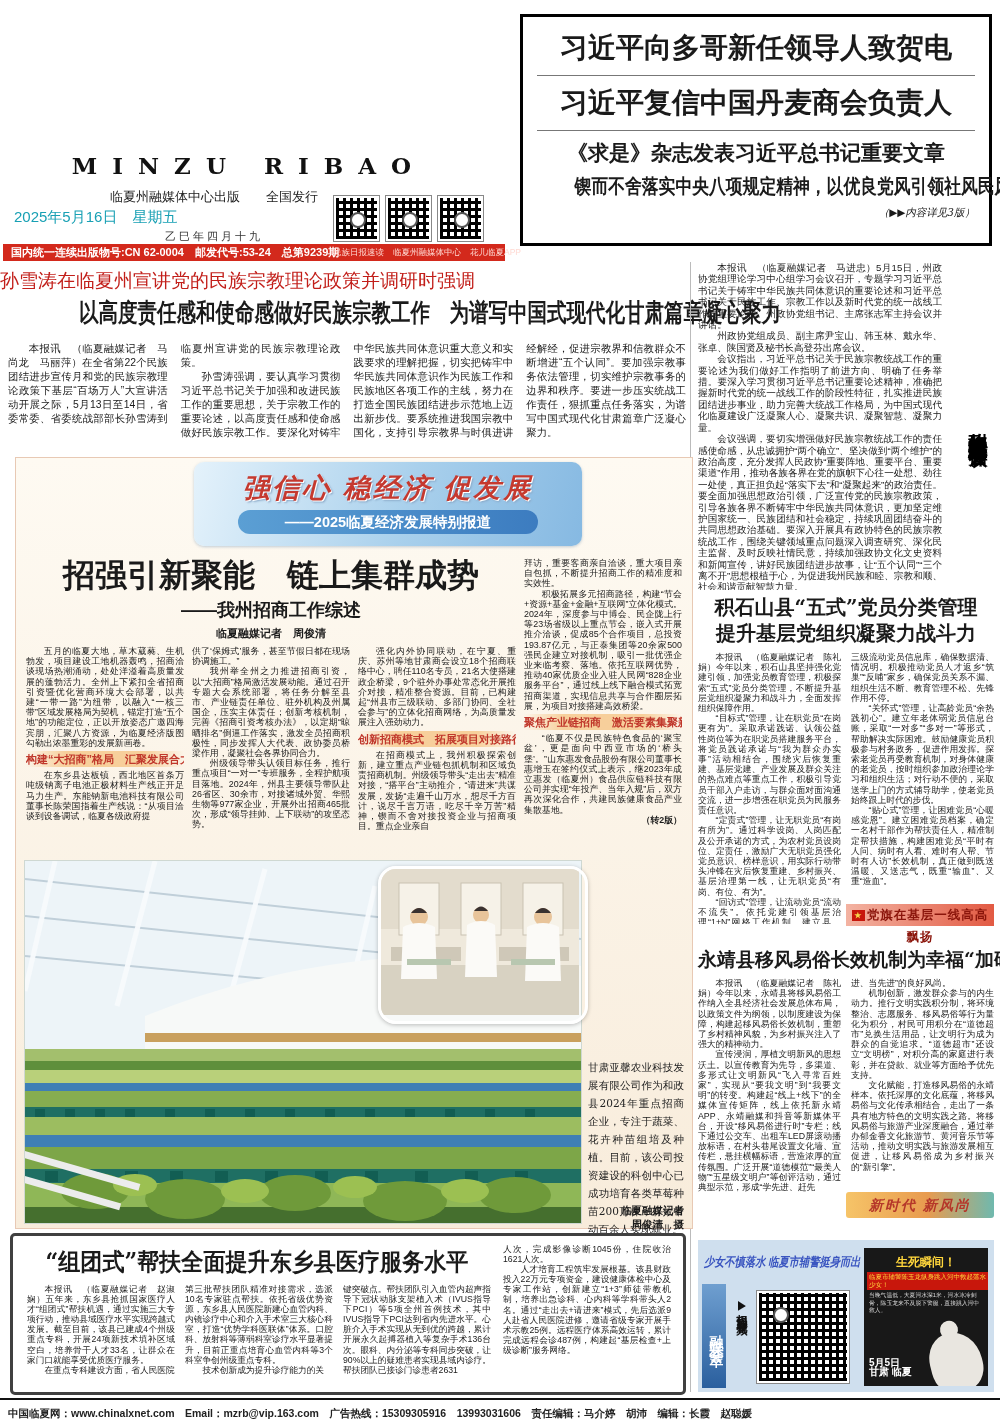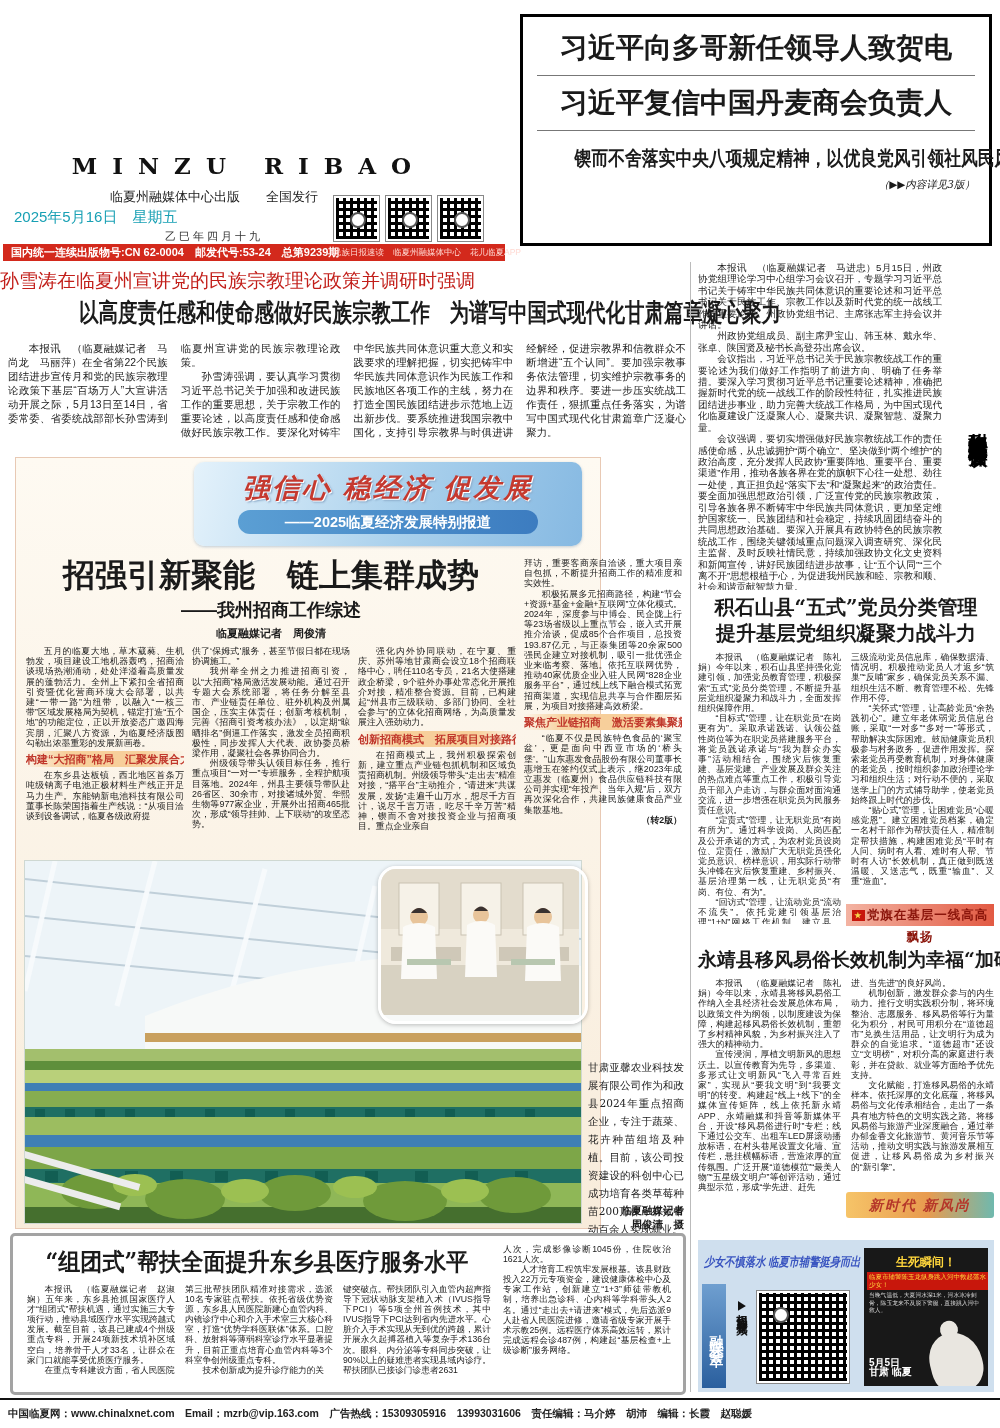"《求是》杂志发表习近平总书记重要文章" div.hl-mid { html: none -> <div>《求是》杂志发表习近平总书记重要文章</div> }
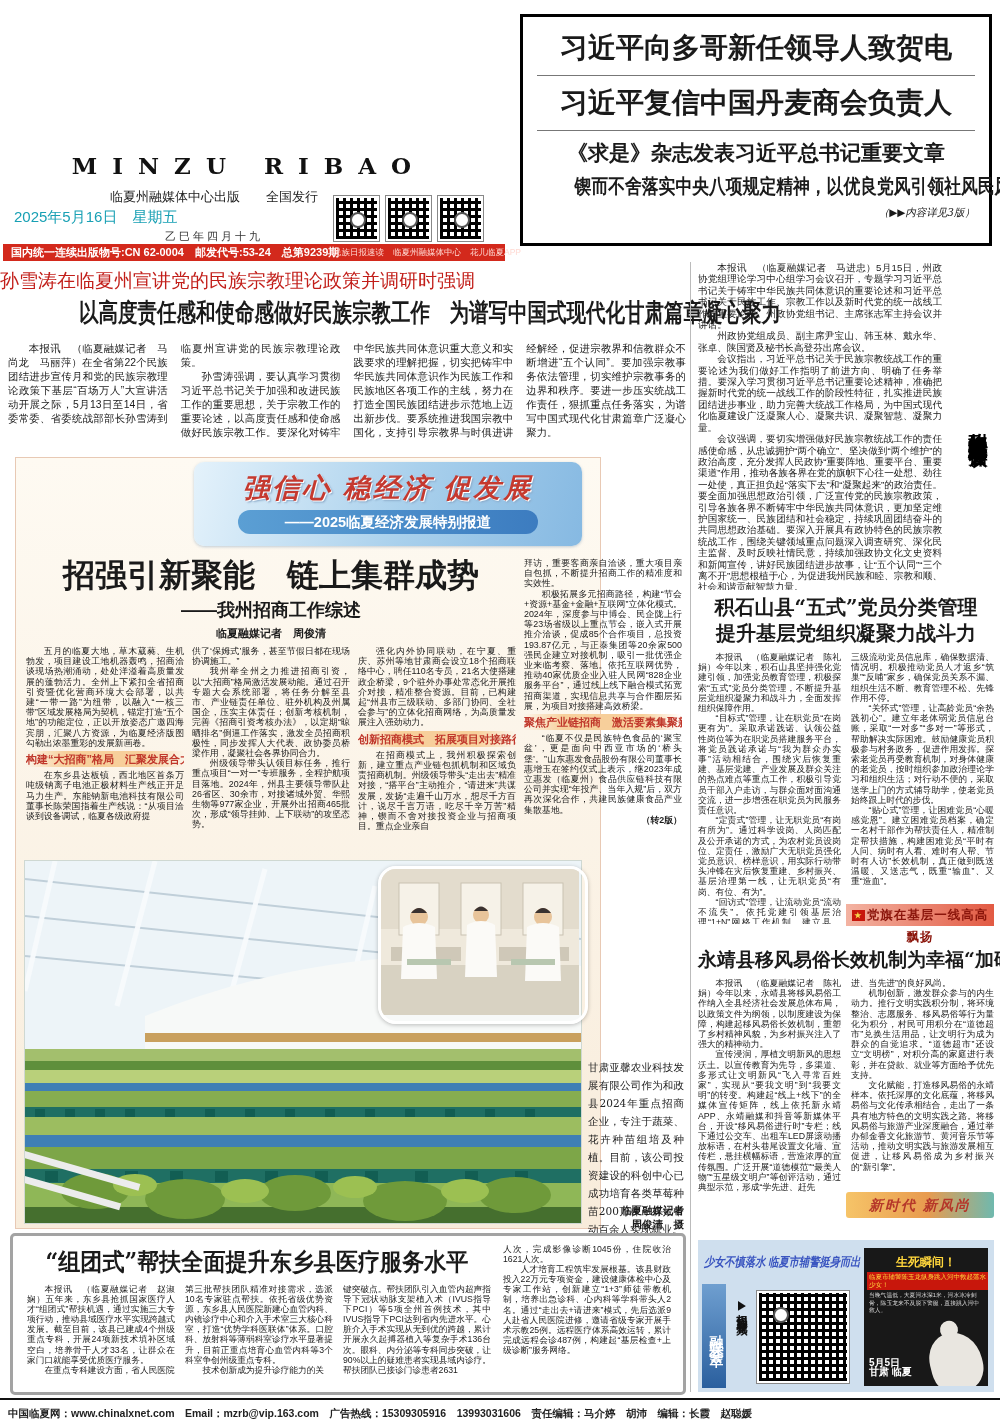"强信心 稳经济 促发展" .feature { width: 586px -> 678px }
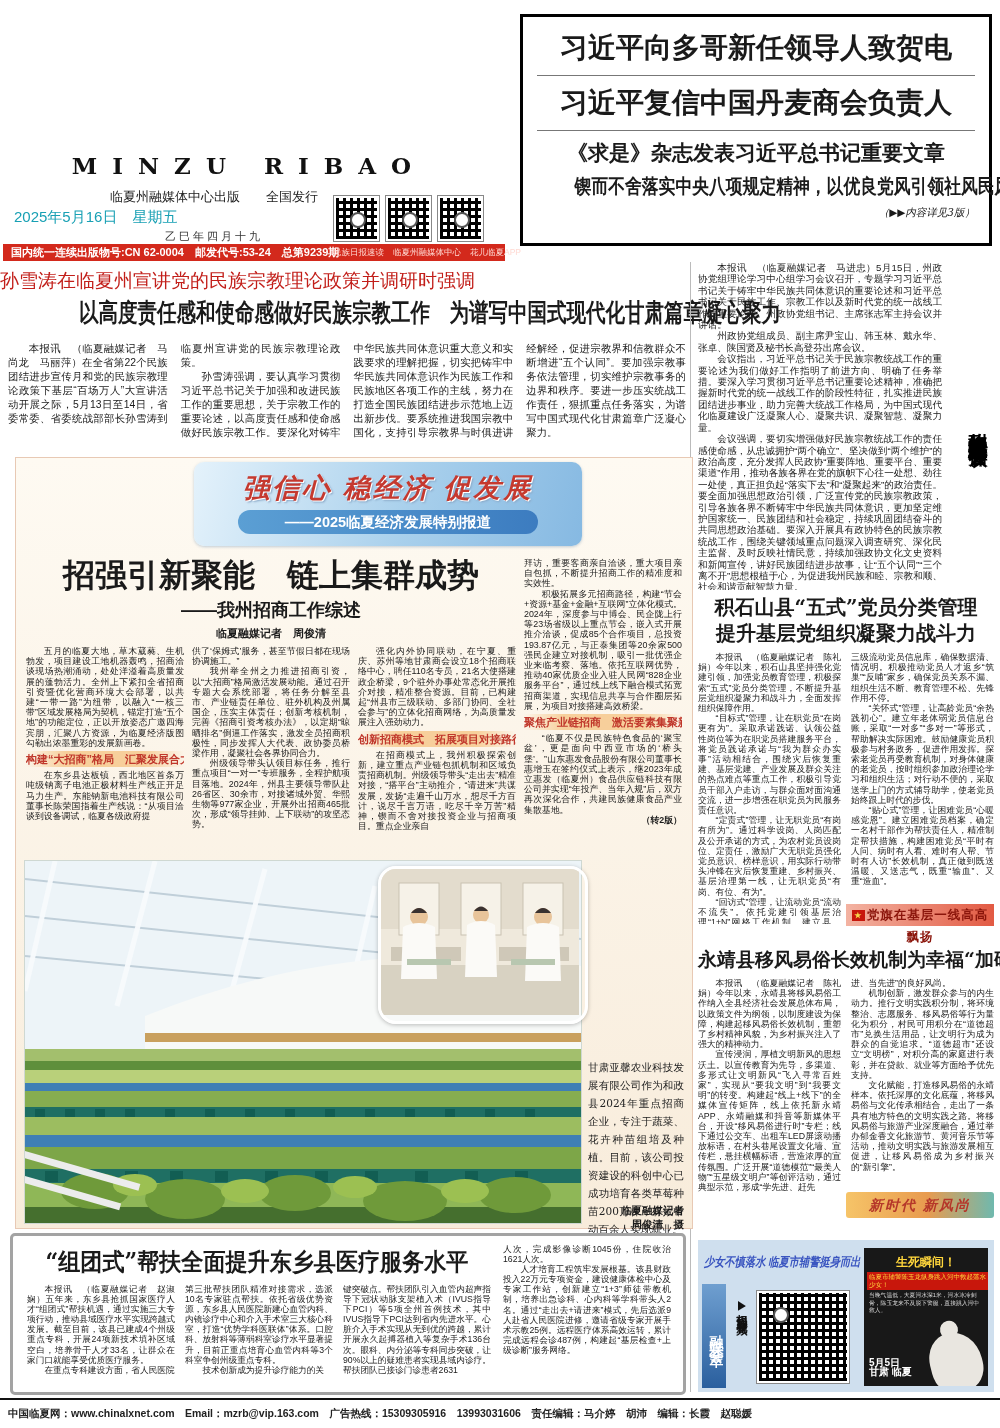"“组团式”帮扶全面提升东乡县医疗服务水平" .med { border: 3px solid #a3a3a3 -> 3px solid #404040 }
